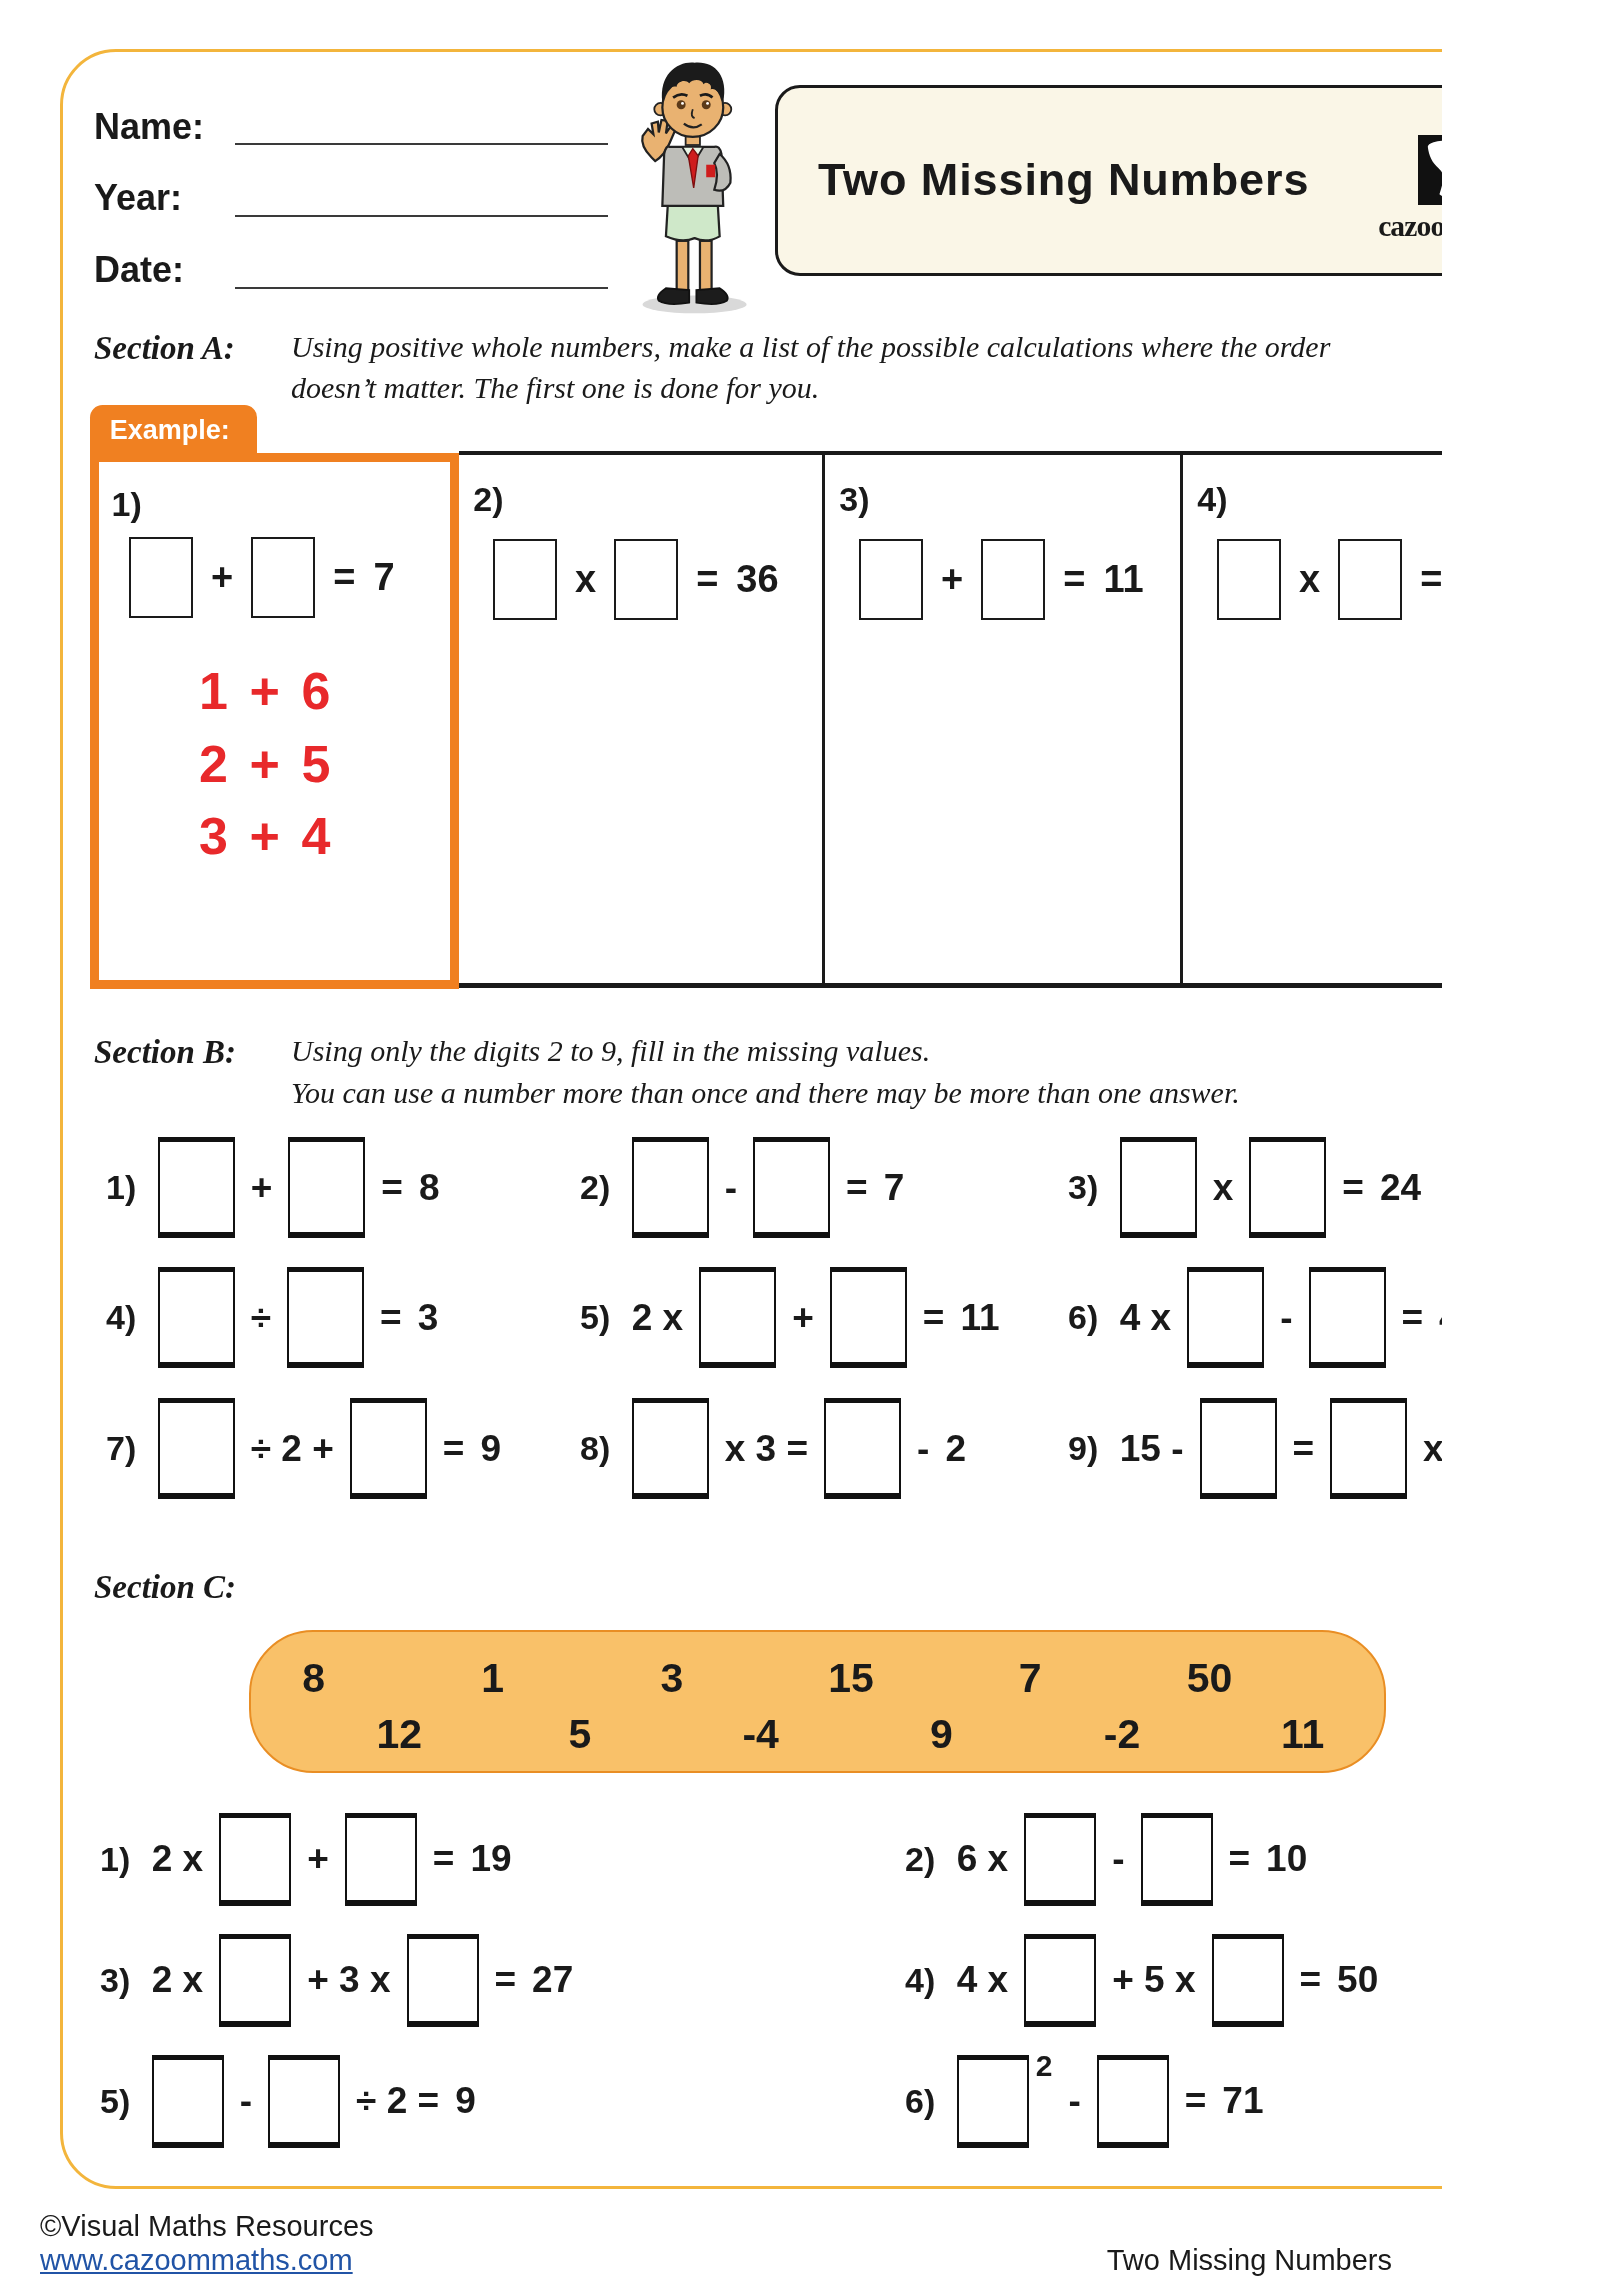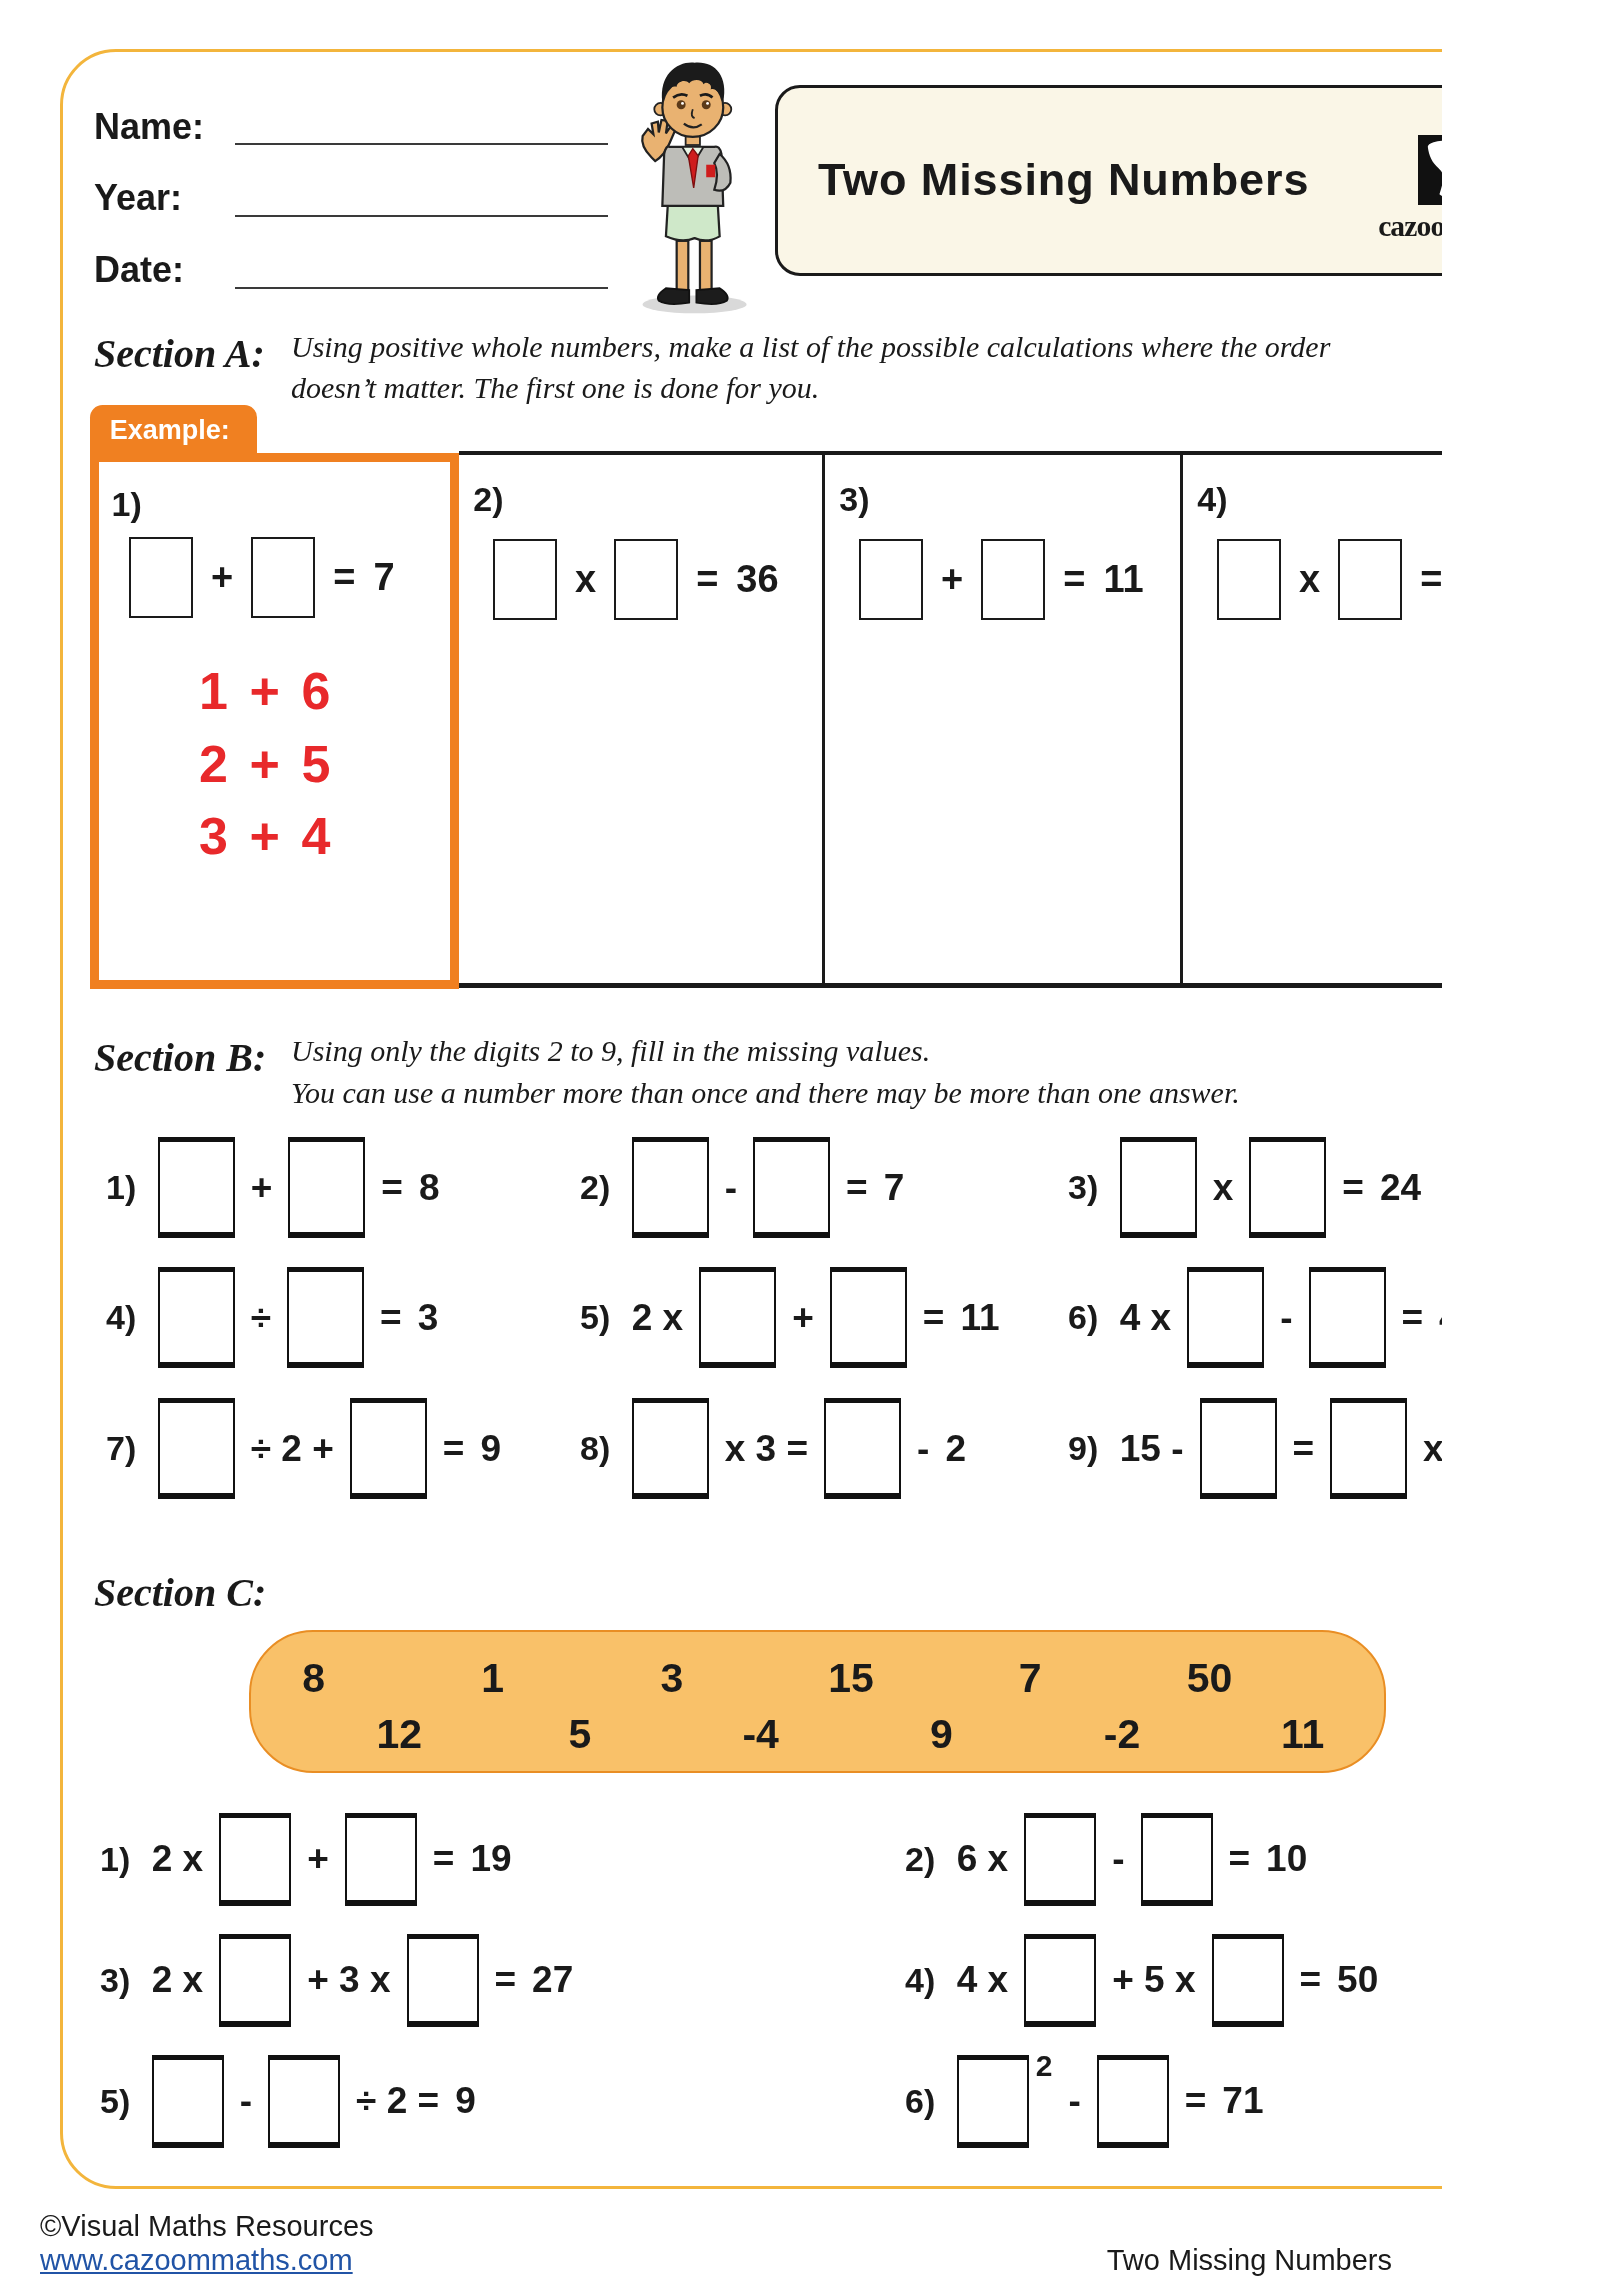"Section A:" .sec-label { font-size: 40px -> 33px }
